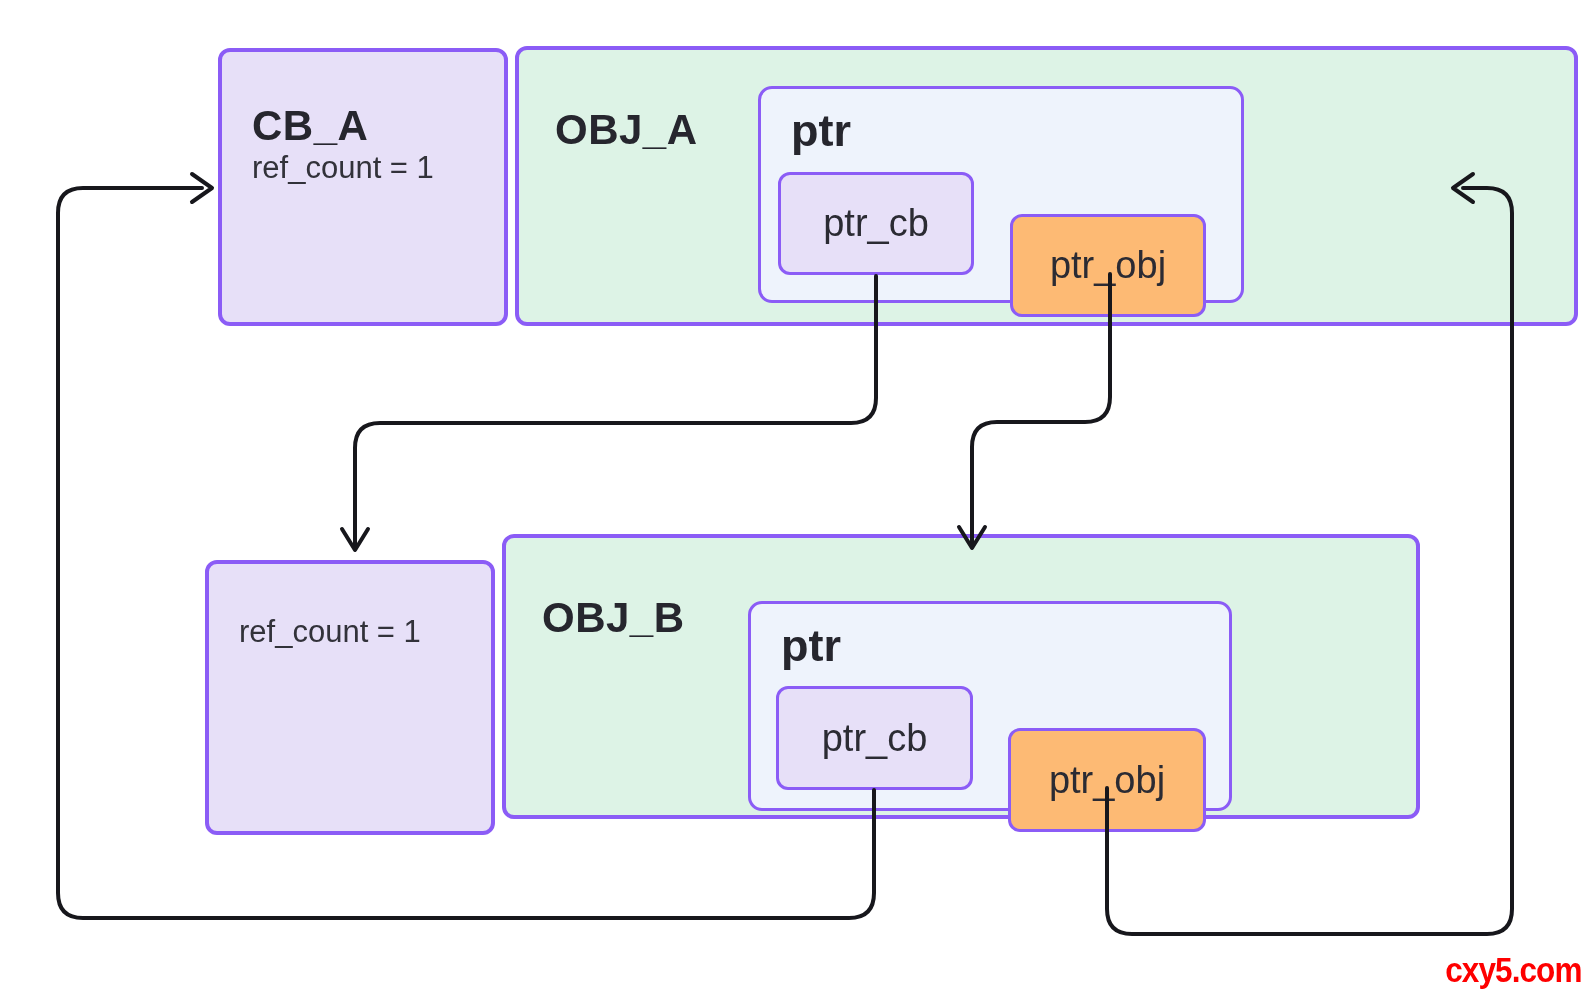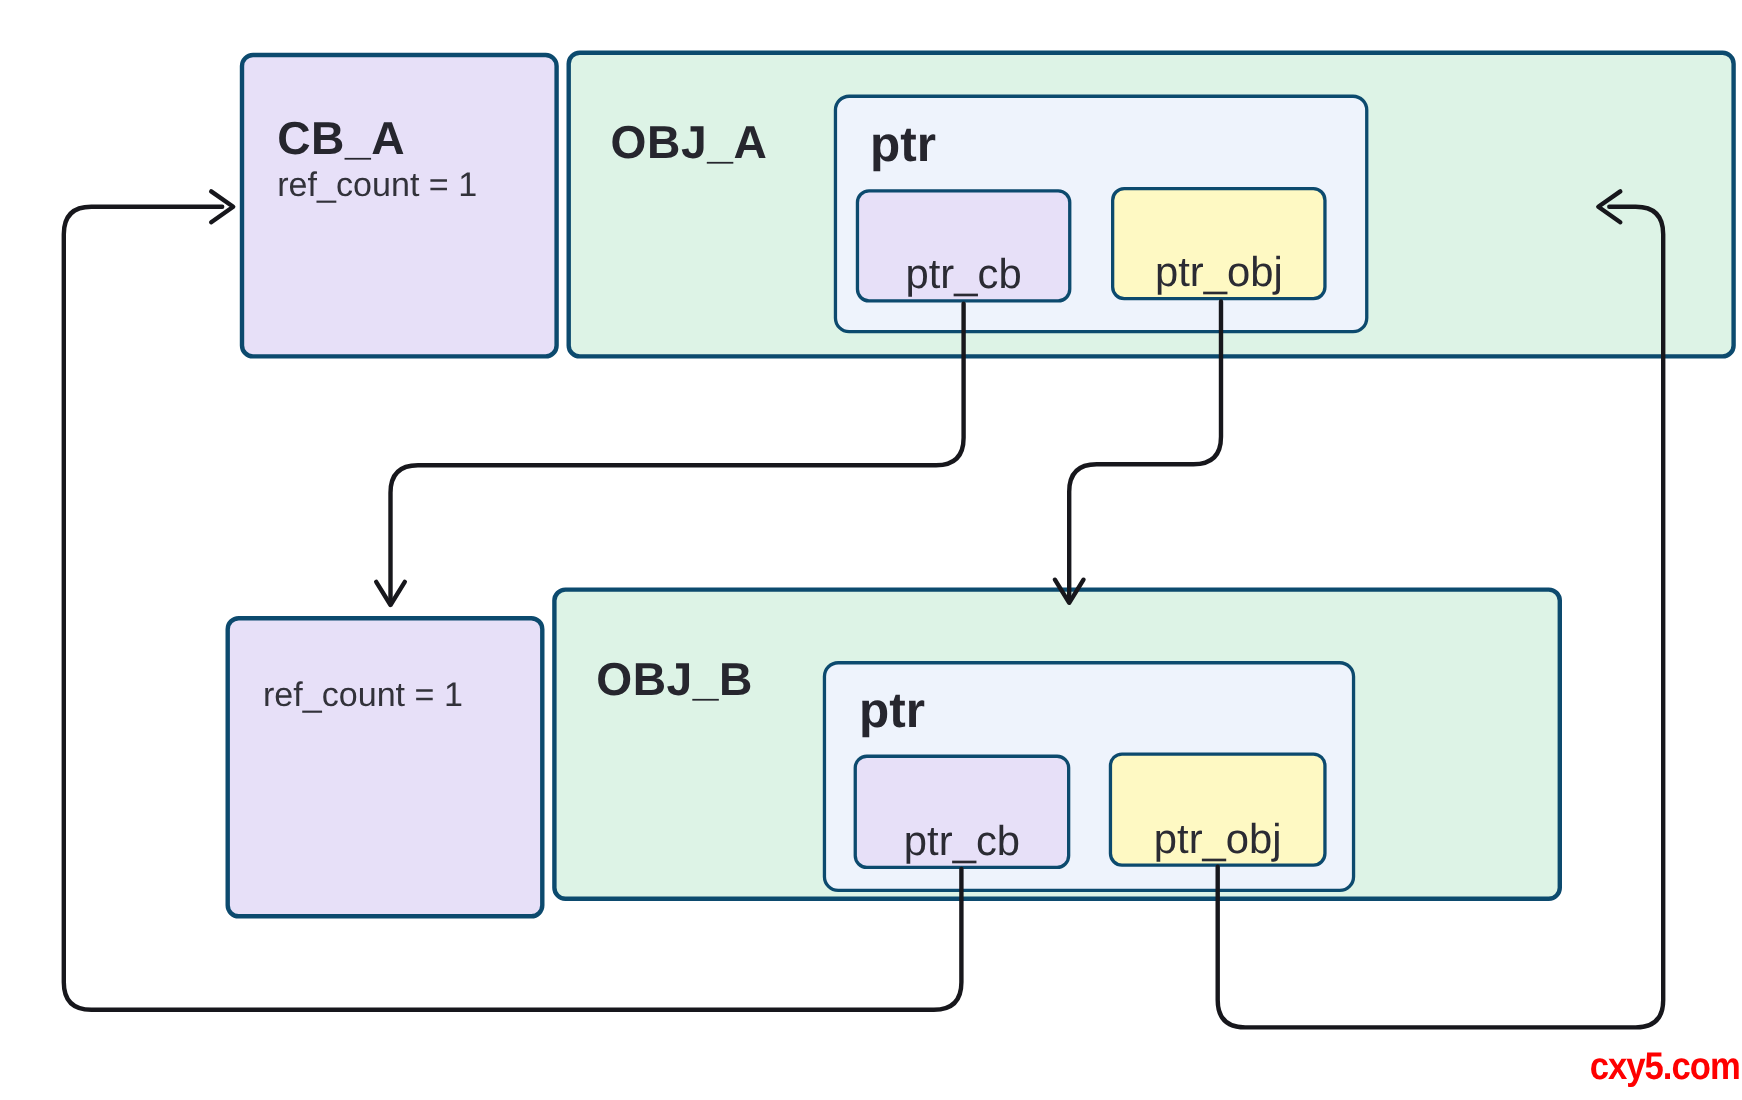"CB_A" .node { border: 4px solid #0c4a6e -> 4px solid #8b5cf6 }
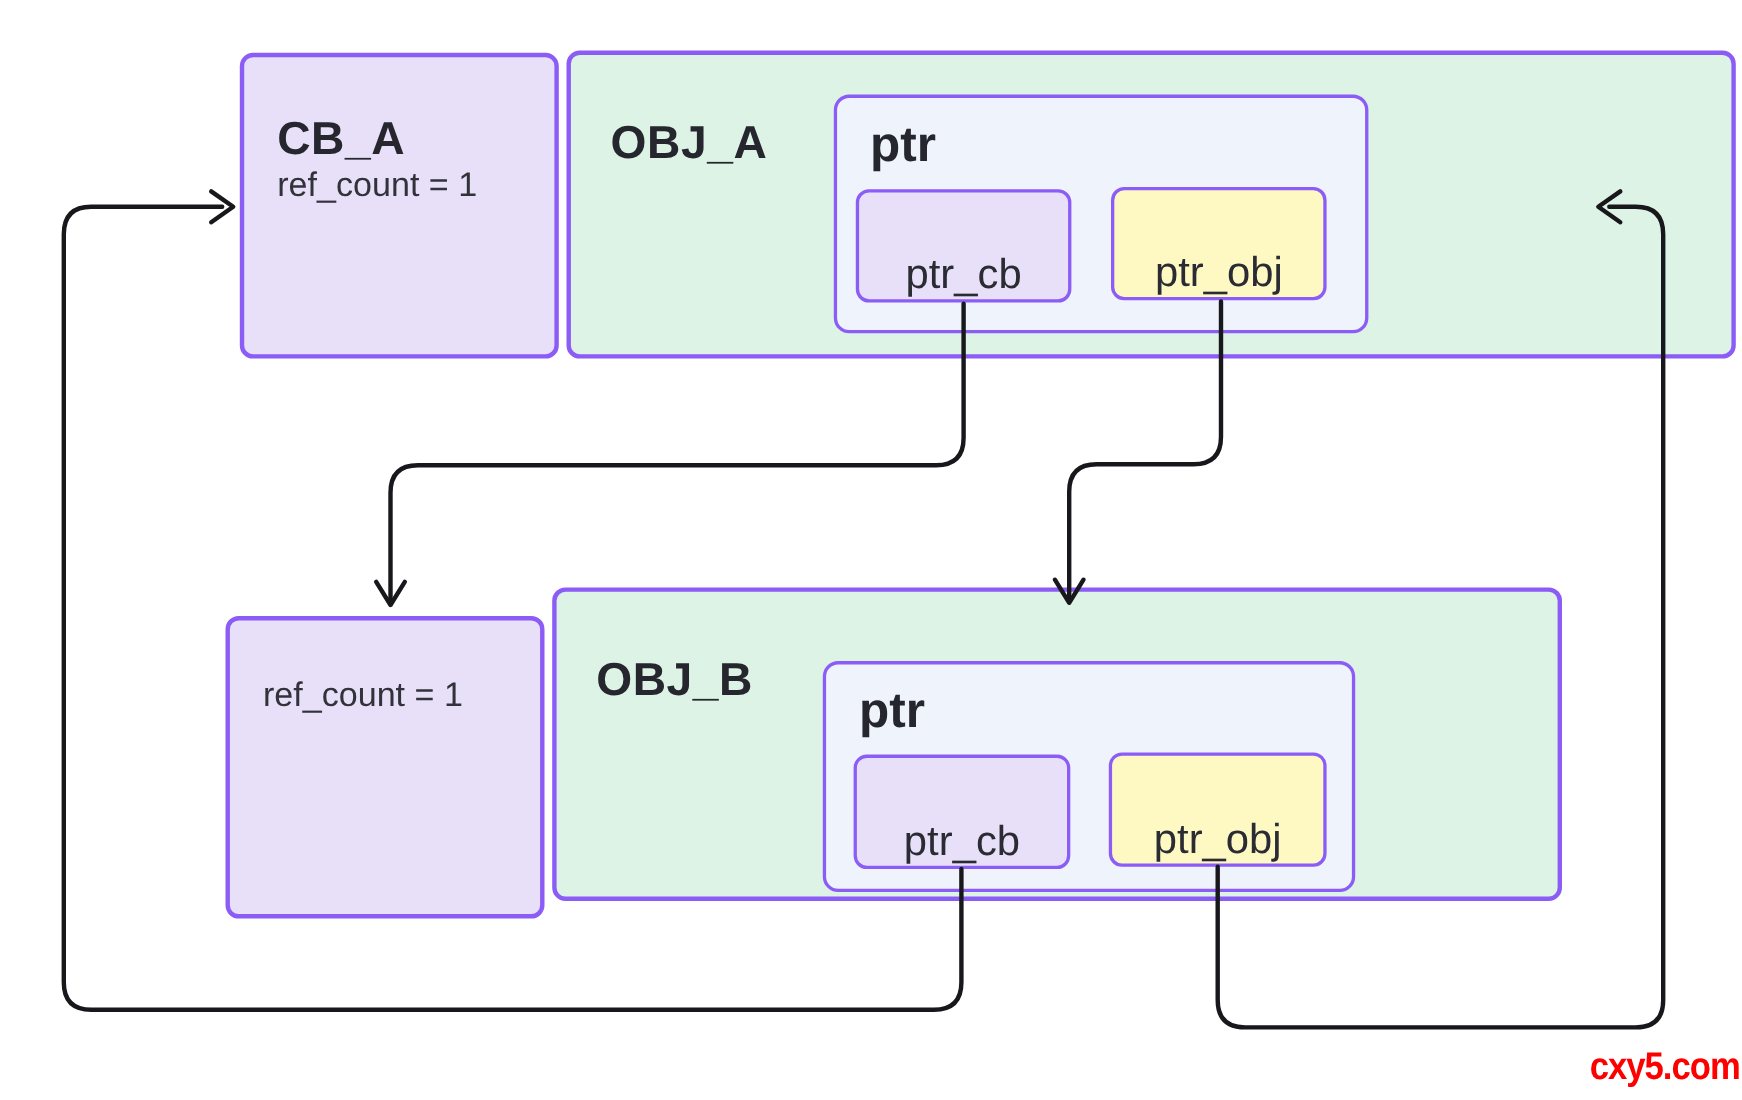"ptr_cb" .chip { align-items: flex-end -> center }
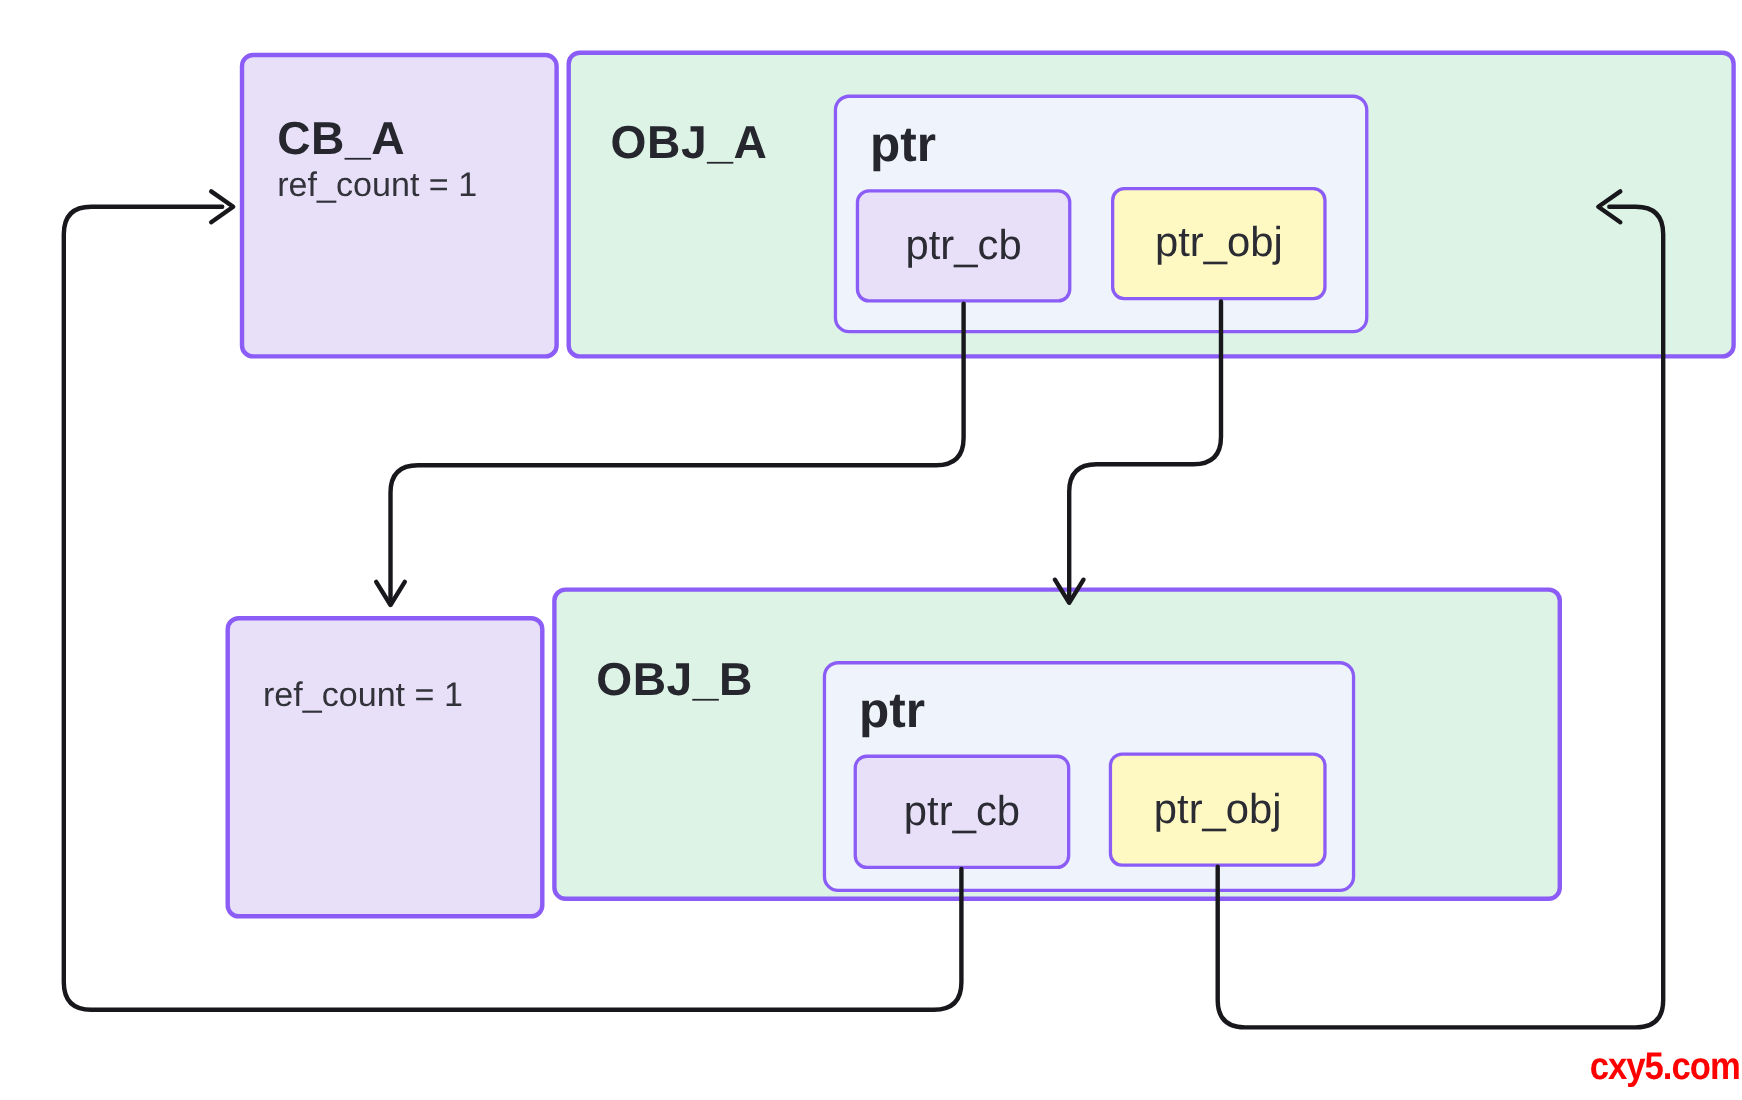"ptr_obj" .chip.green { background: #fef9c3 -> #fdba74; margin-top: none -> 44px }
